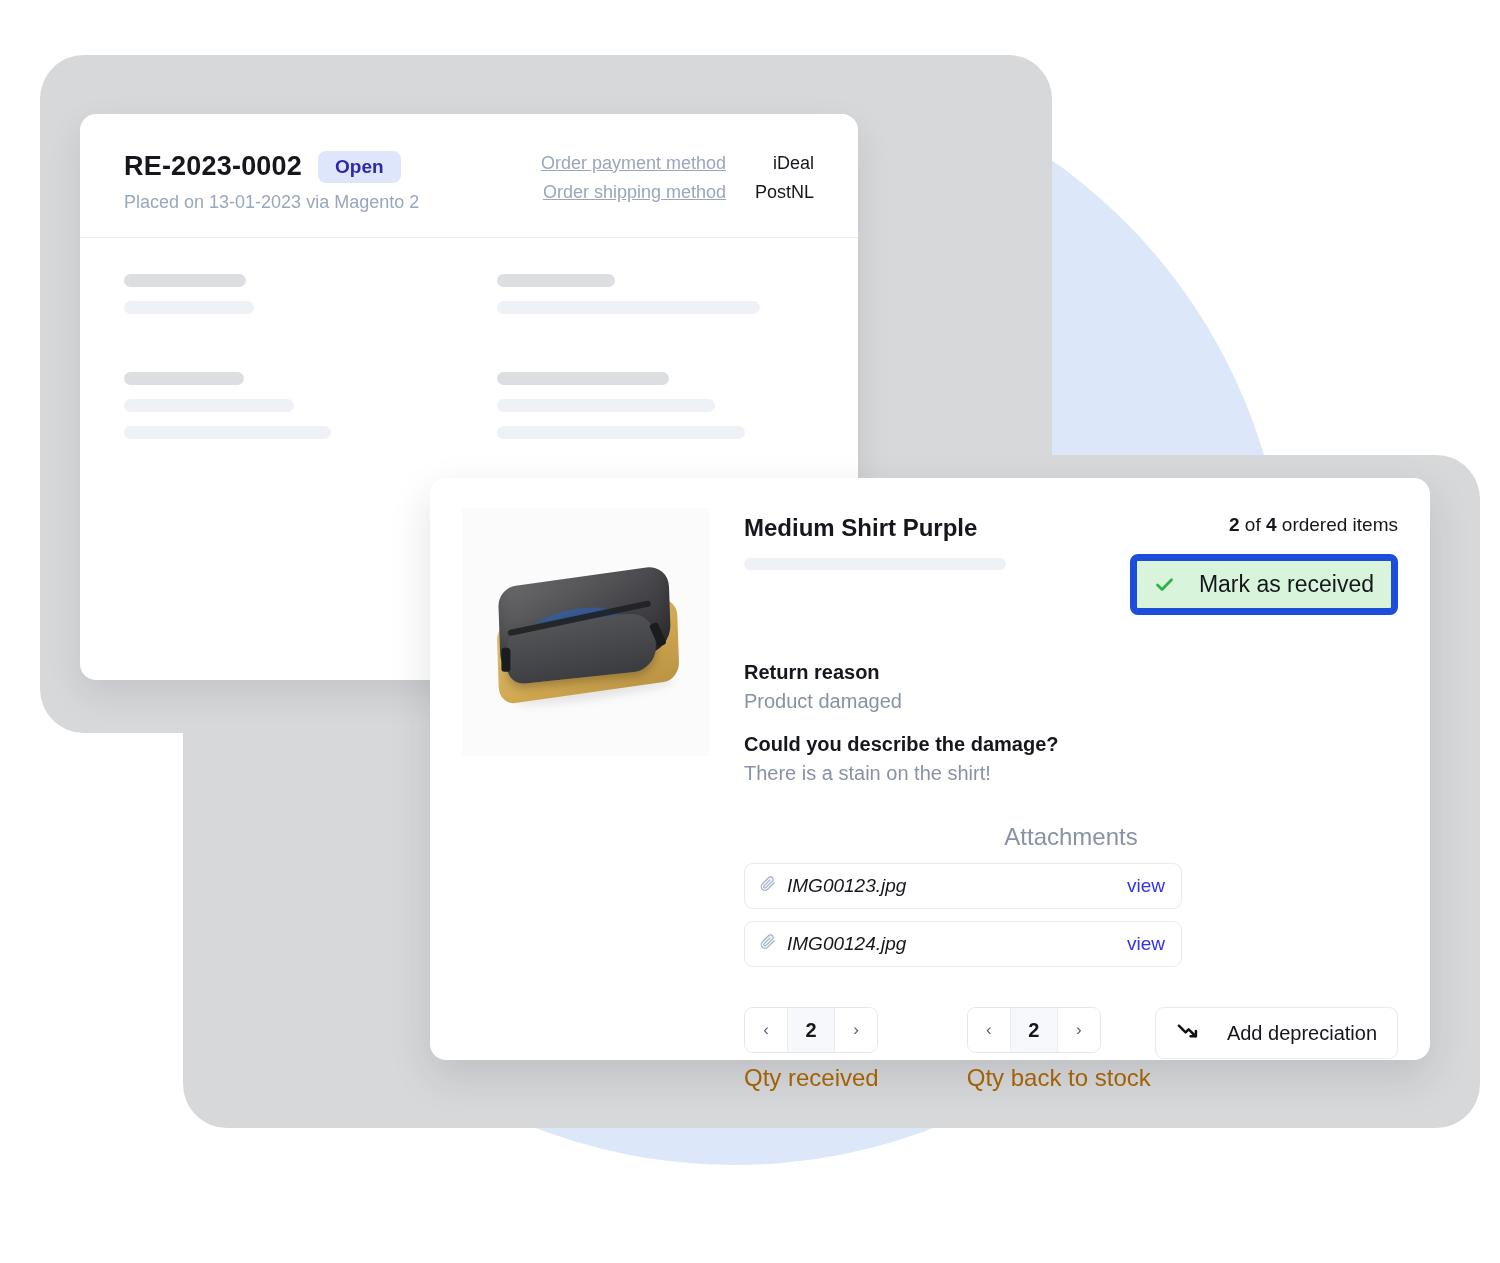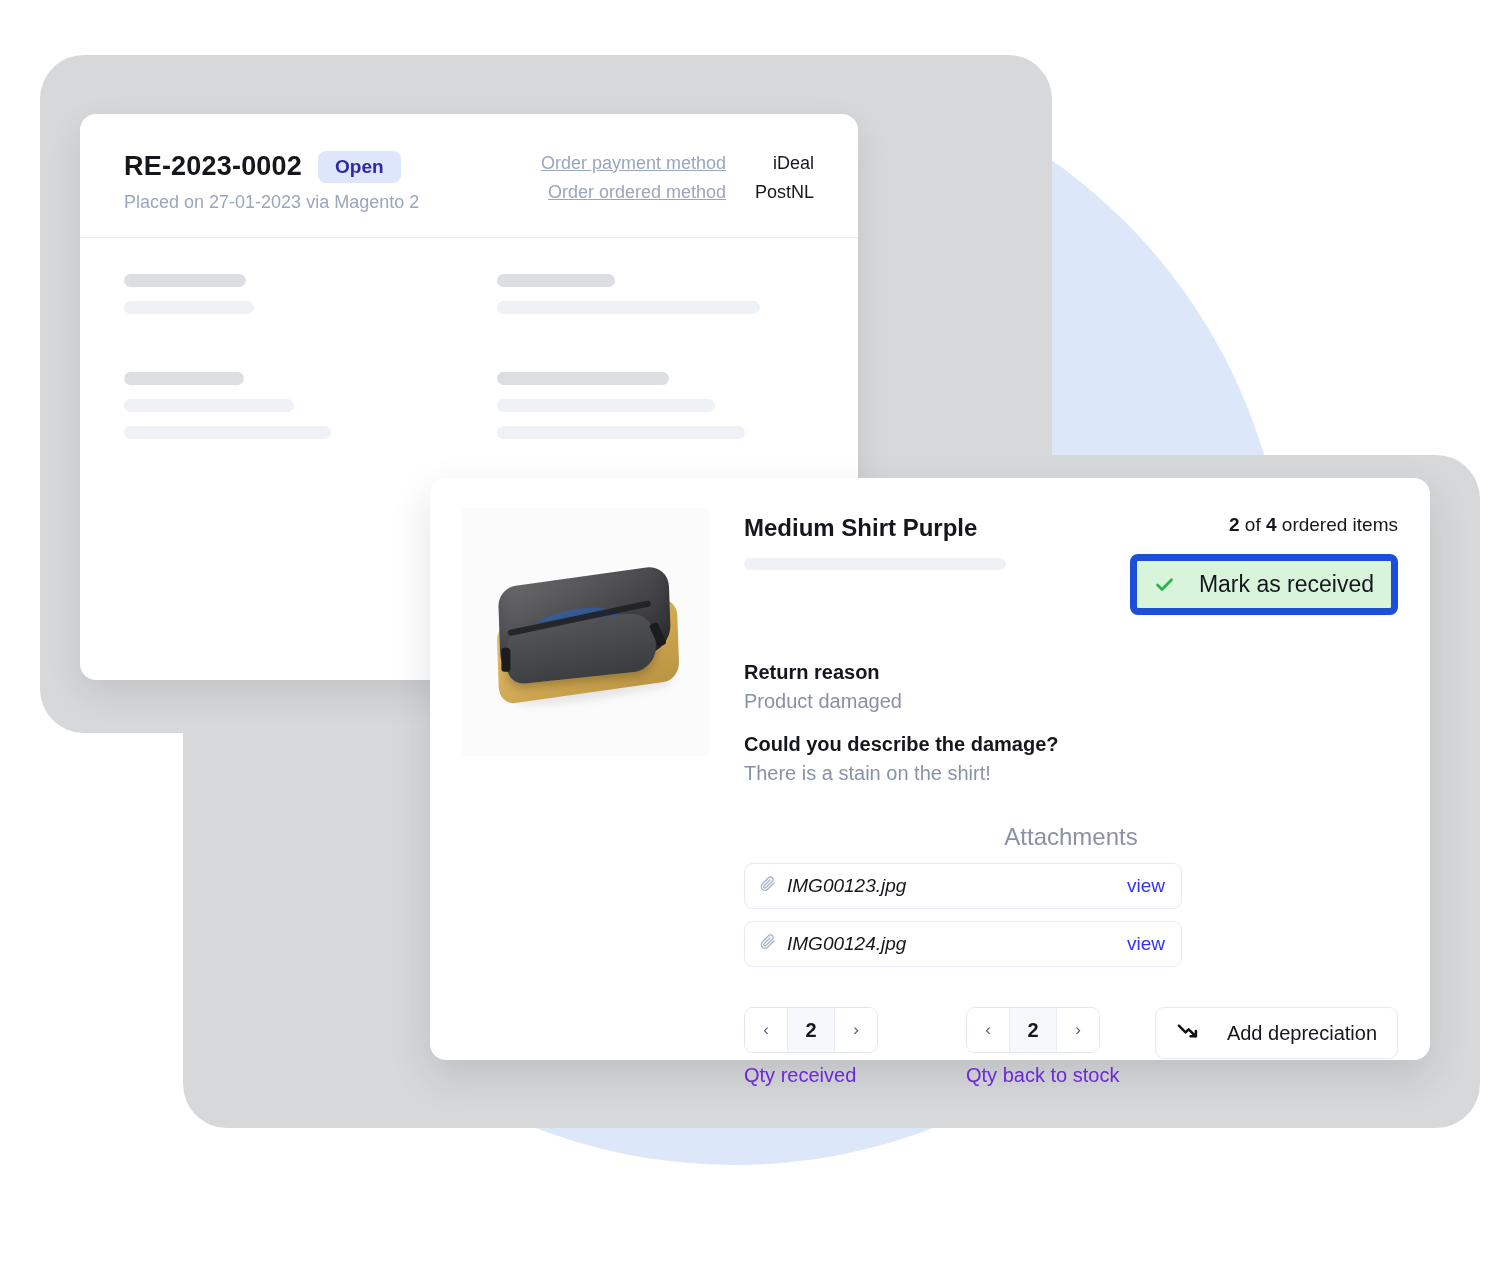"Placed on 27-01-2023 via Magento" div.return-sub { text: 27-01-2023 -> 13-01-2023 }
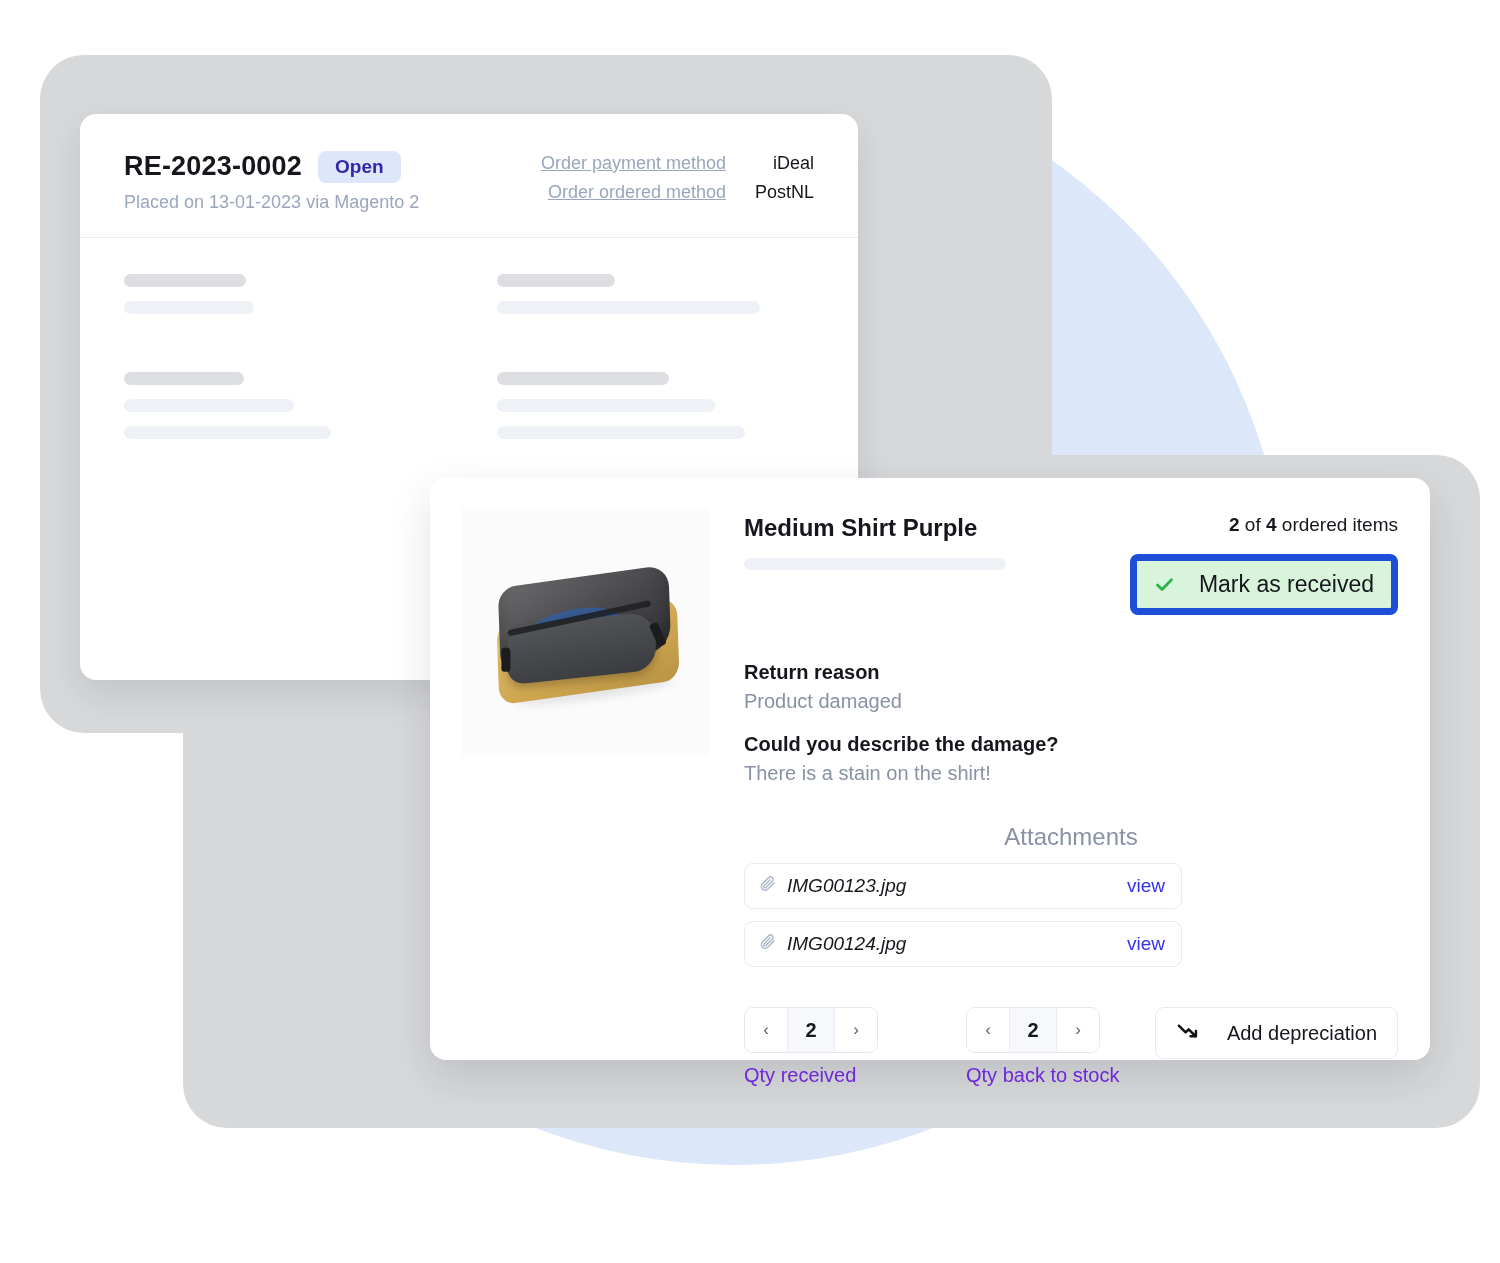"Order ordered method" span.meta-label { text: ordered -> shipping }
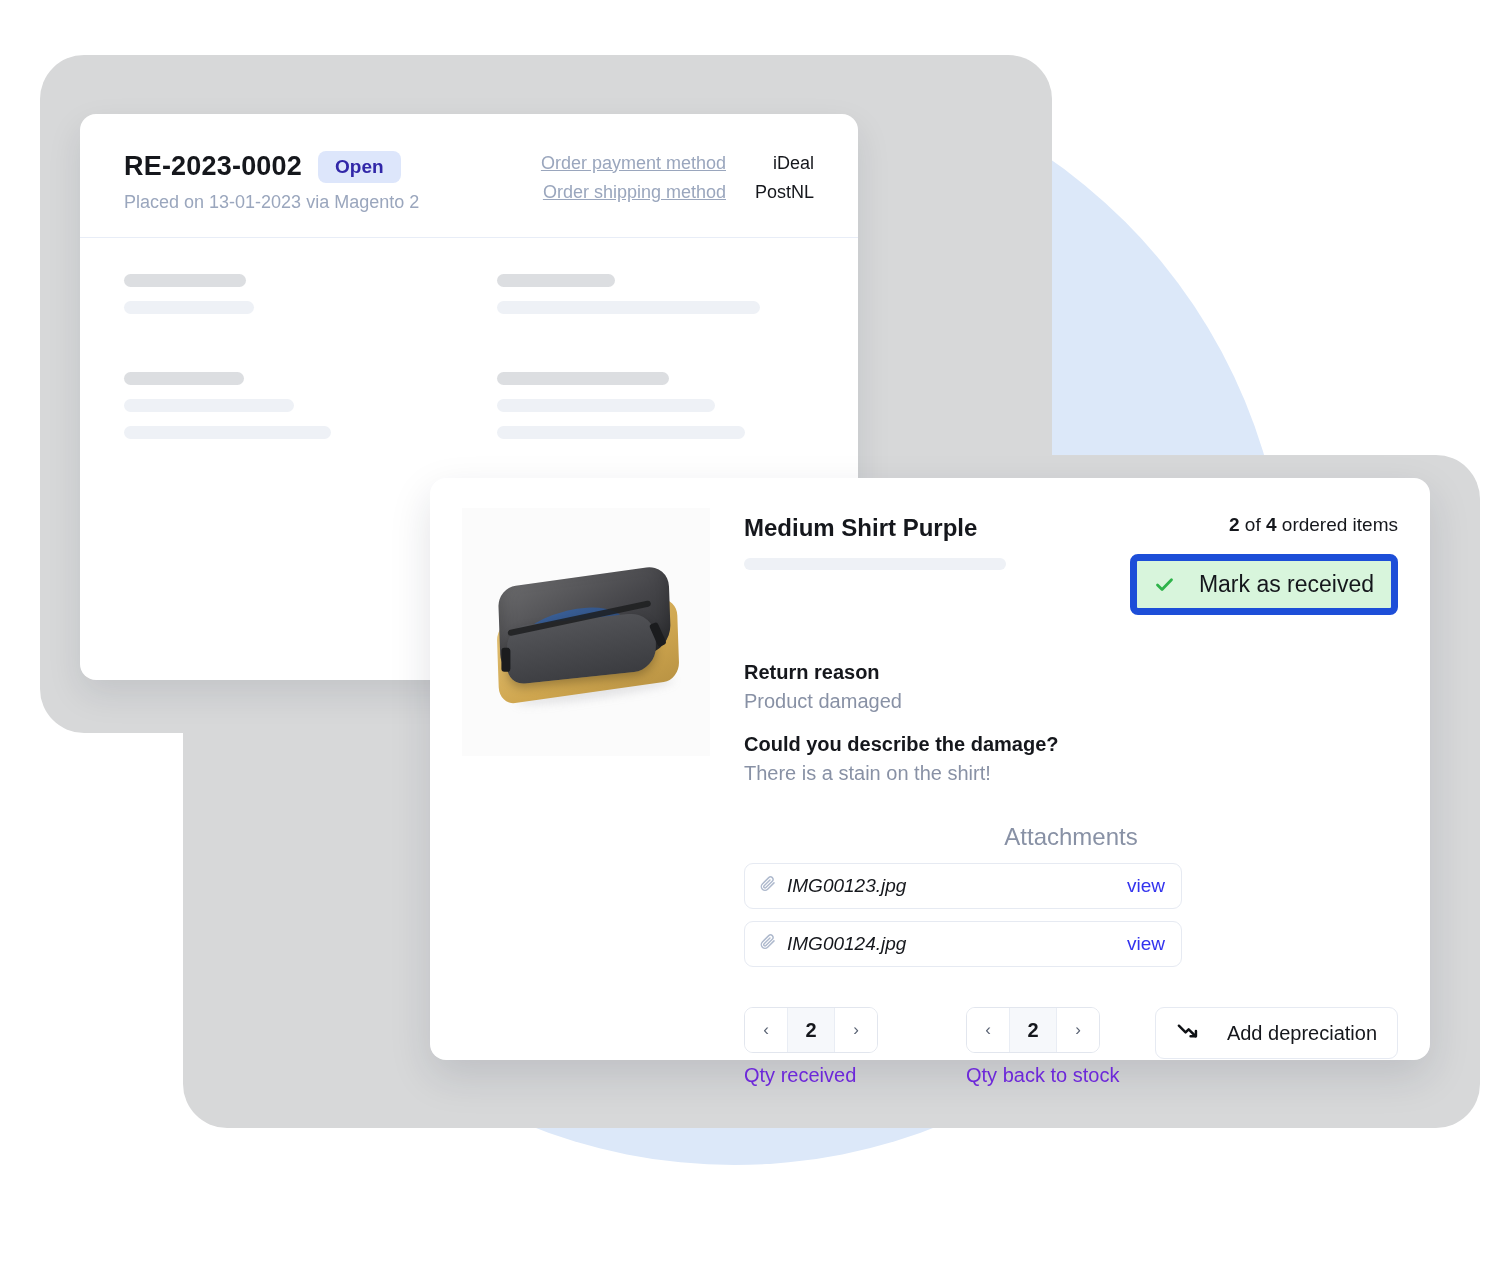"Qty received" .stepper-label { color: #6d28d9 -> #a16207; font-size: 20px -> 24px }
